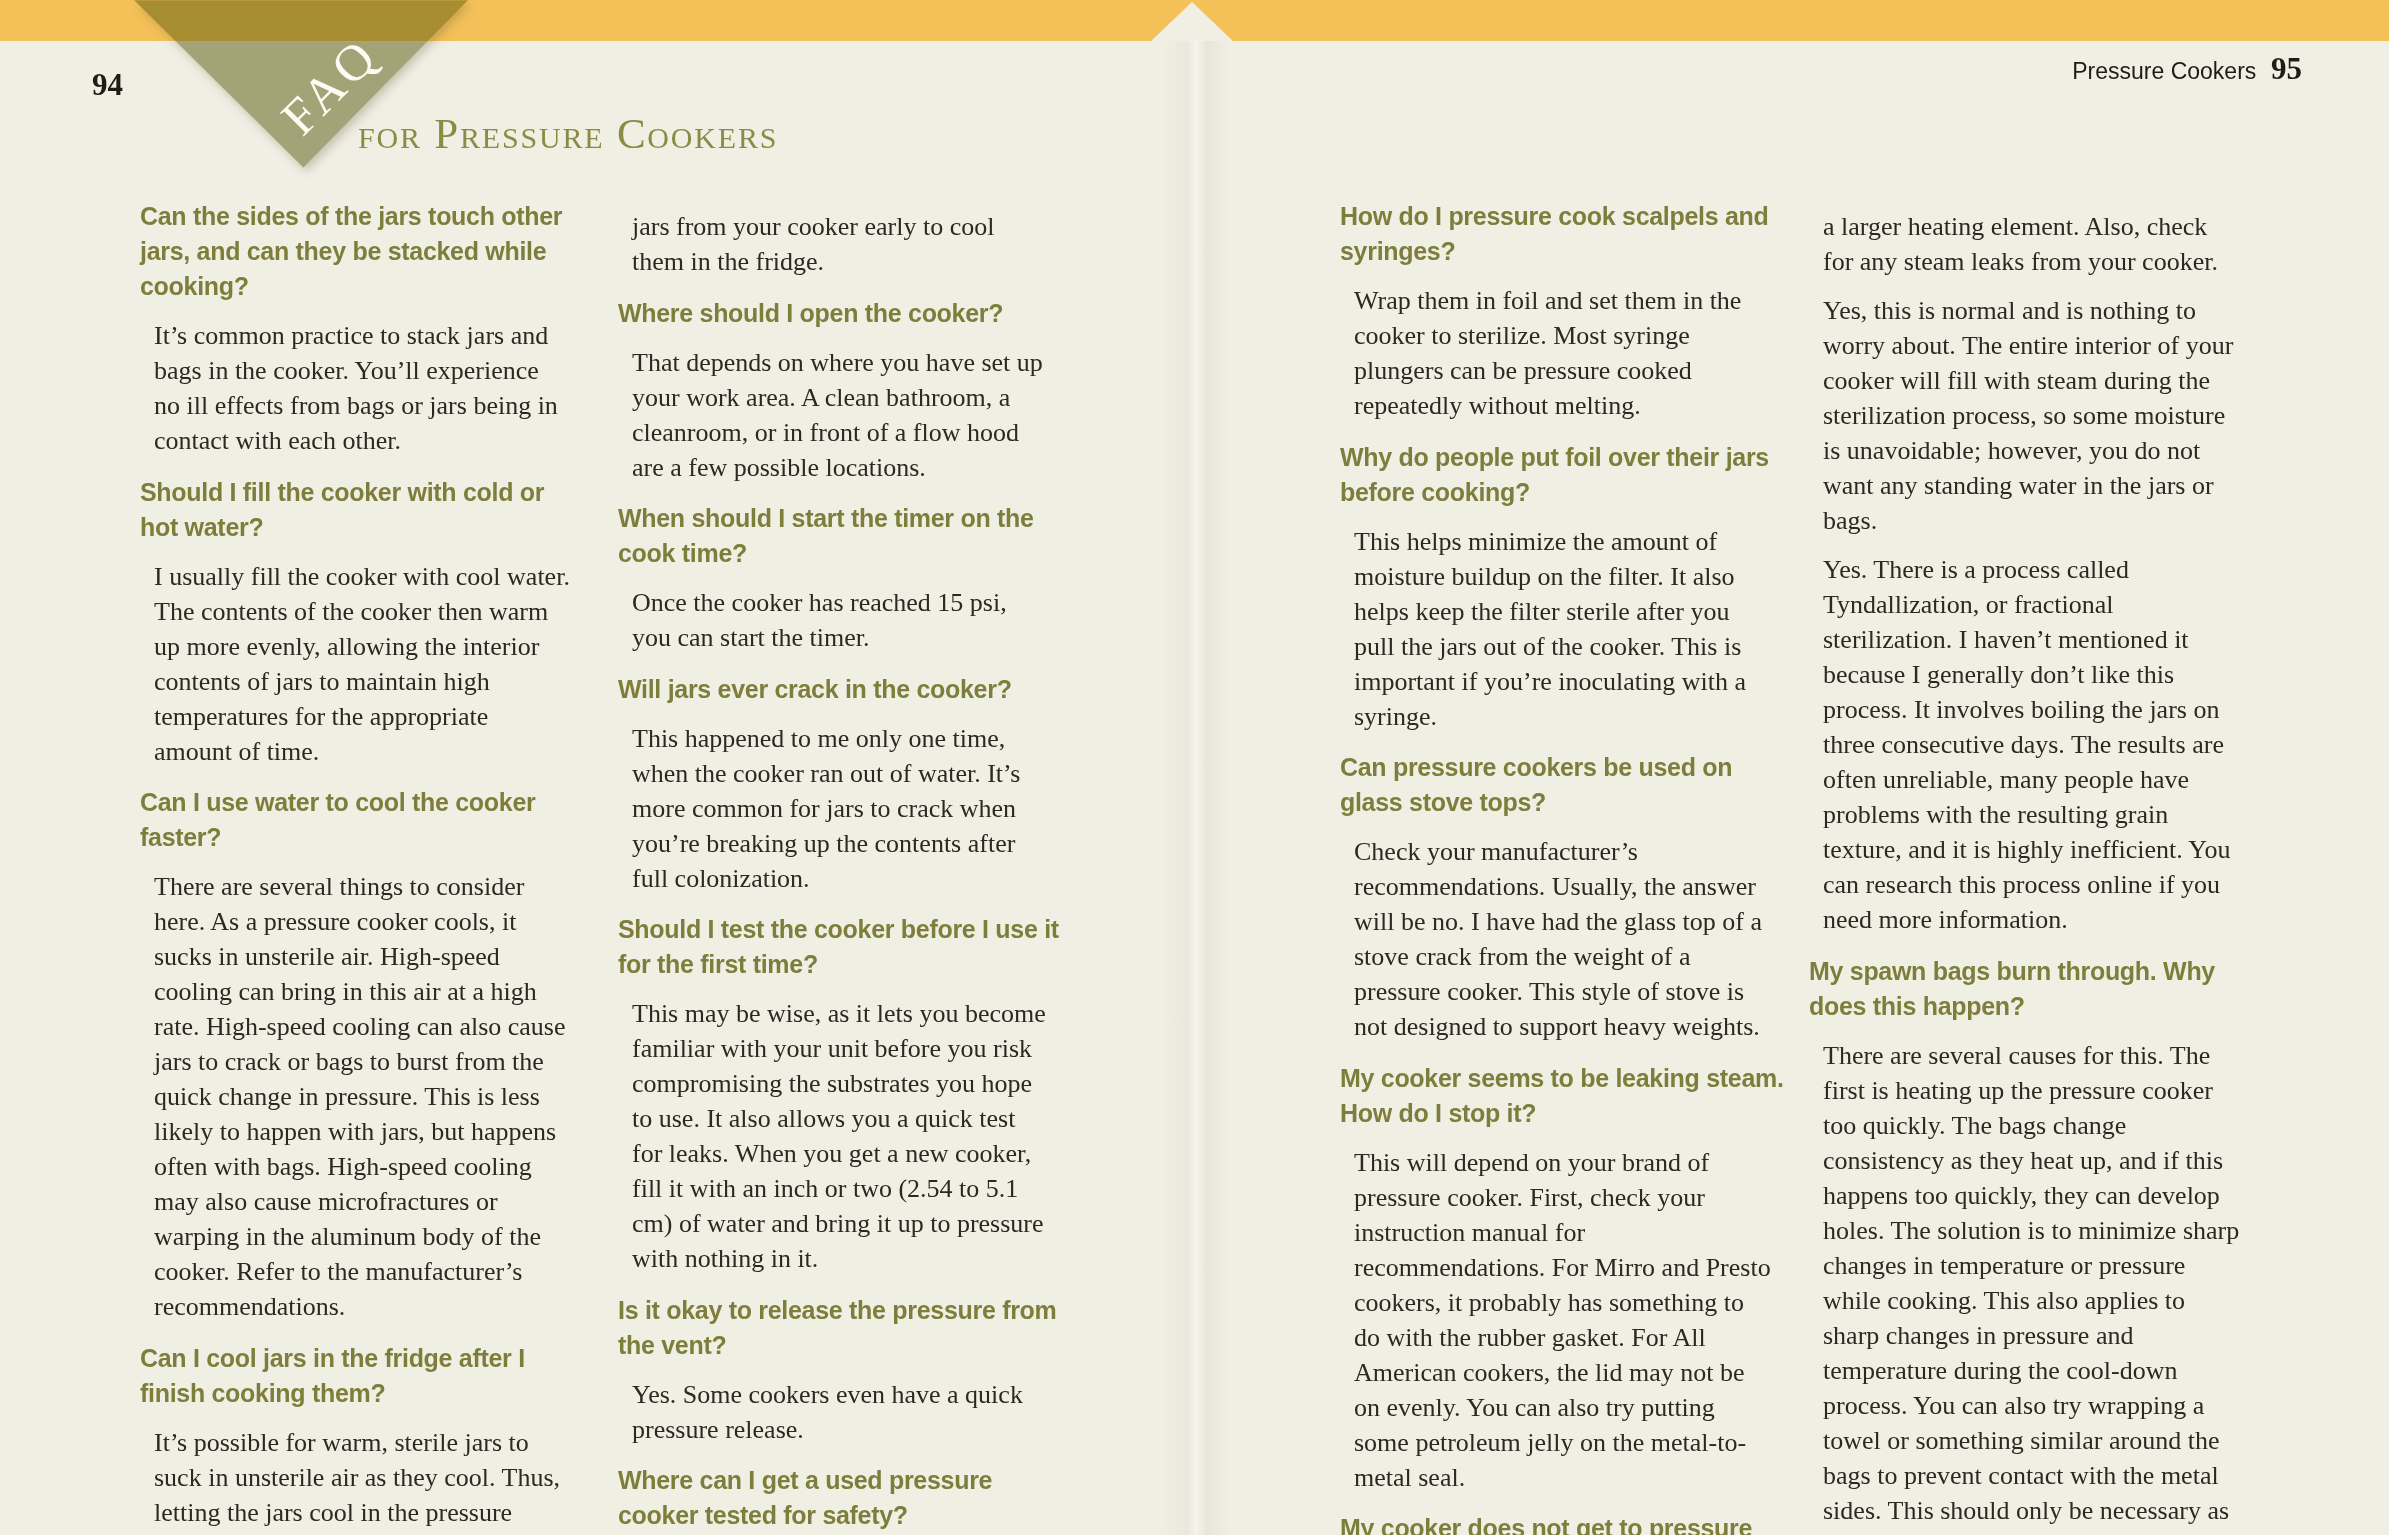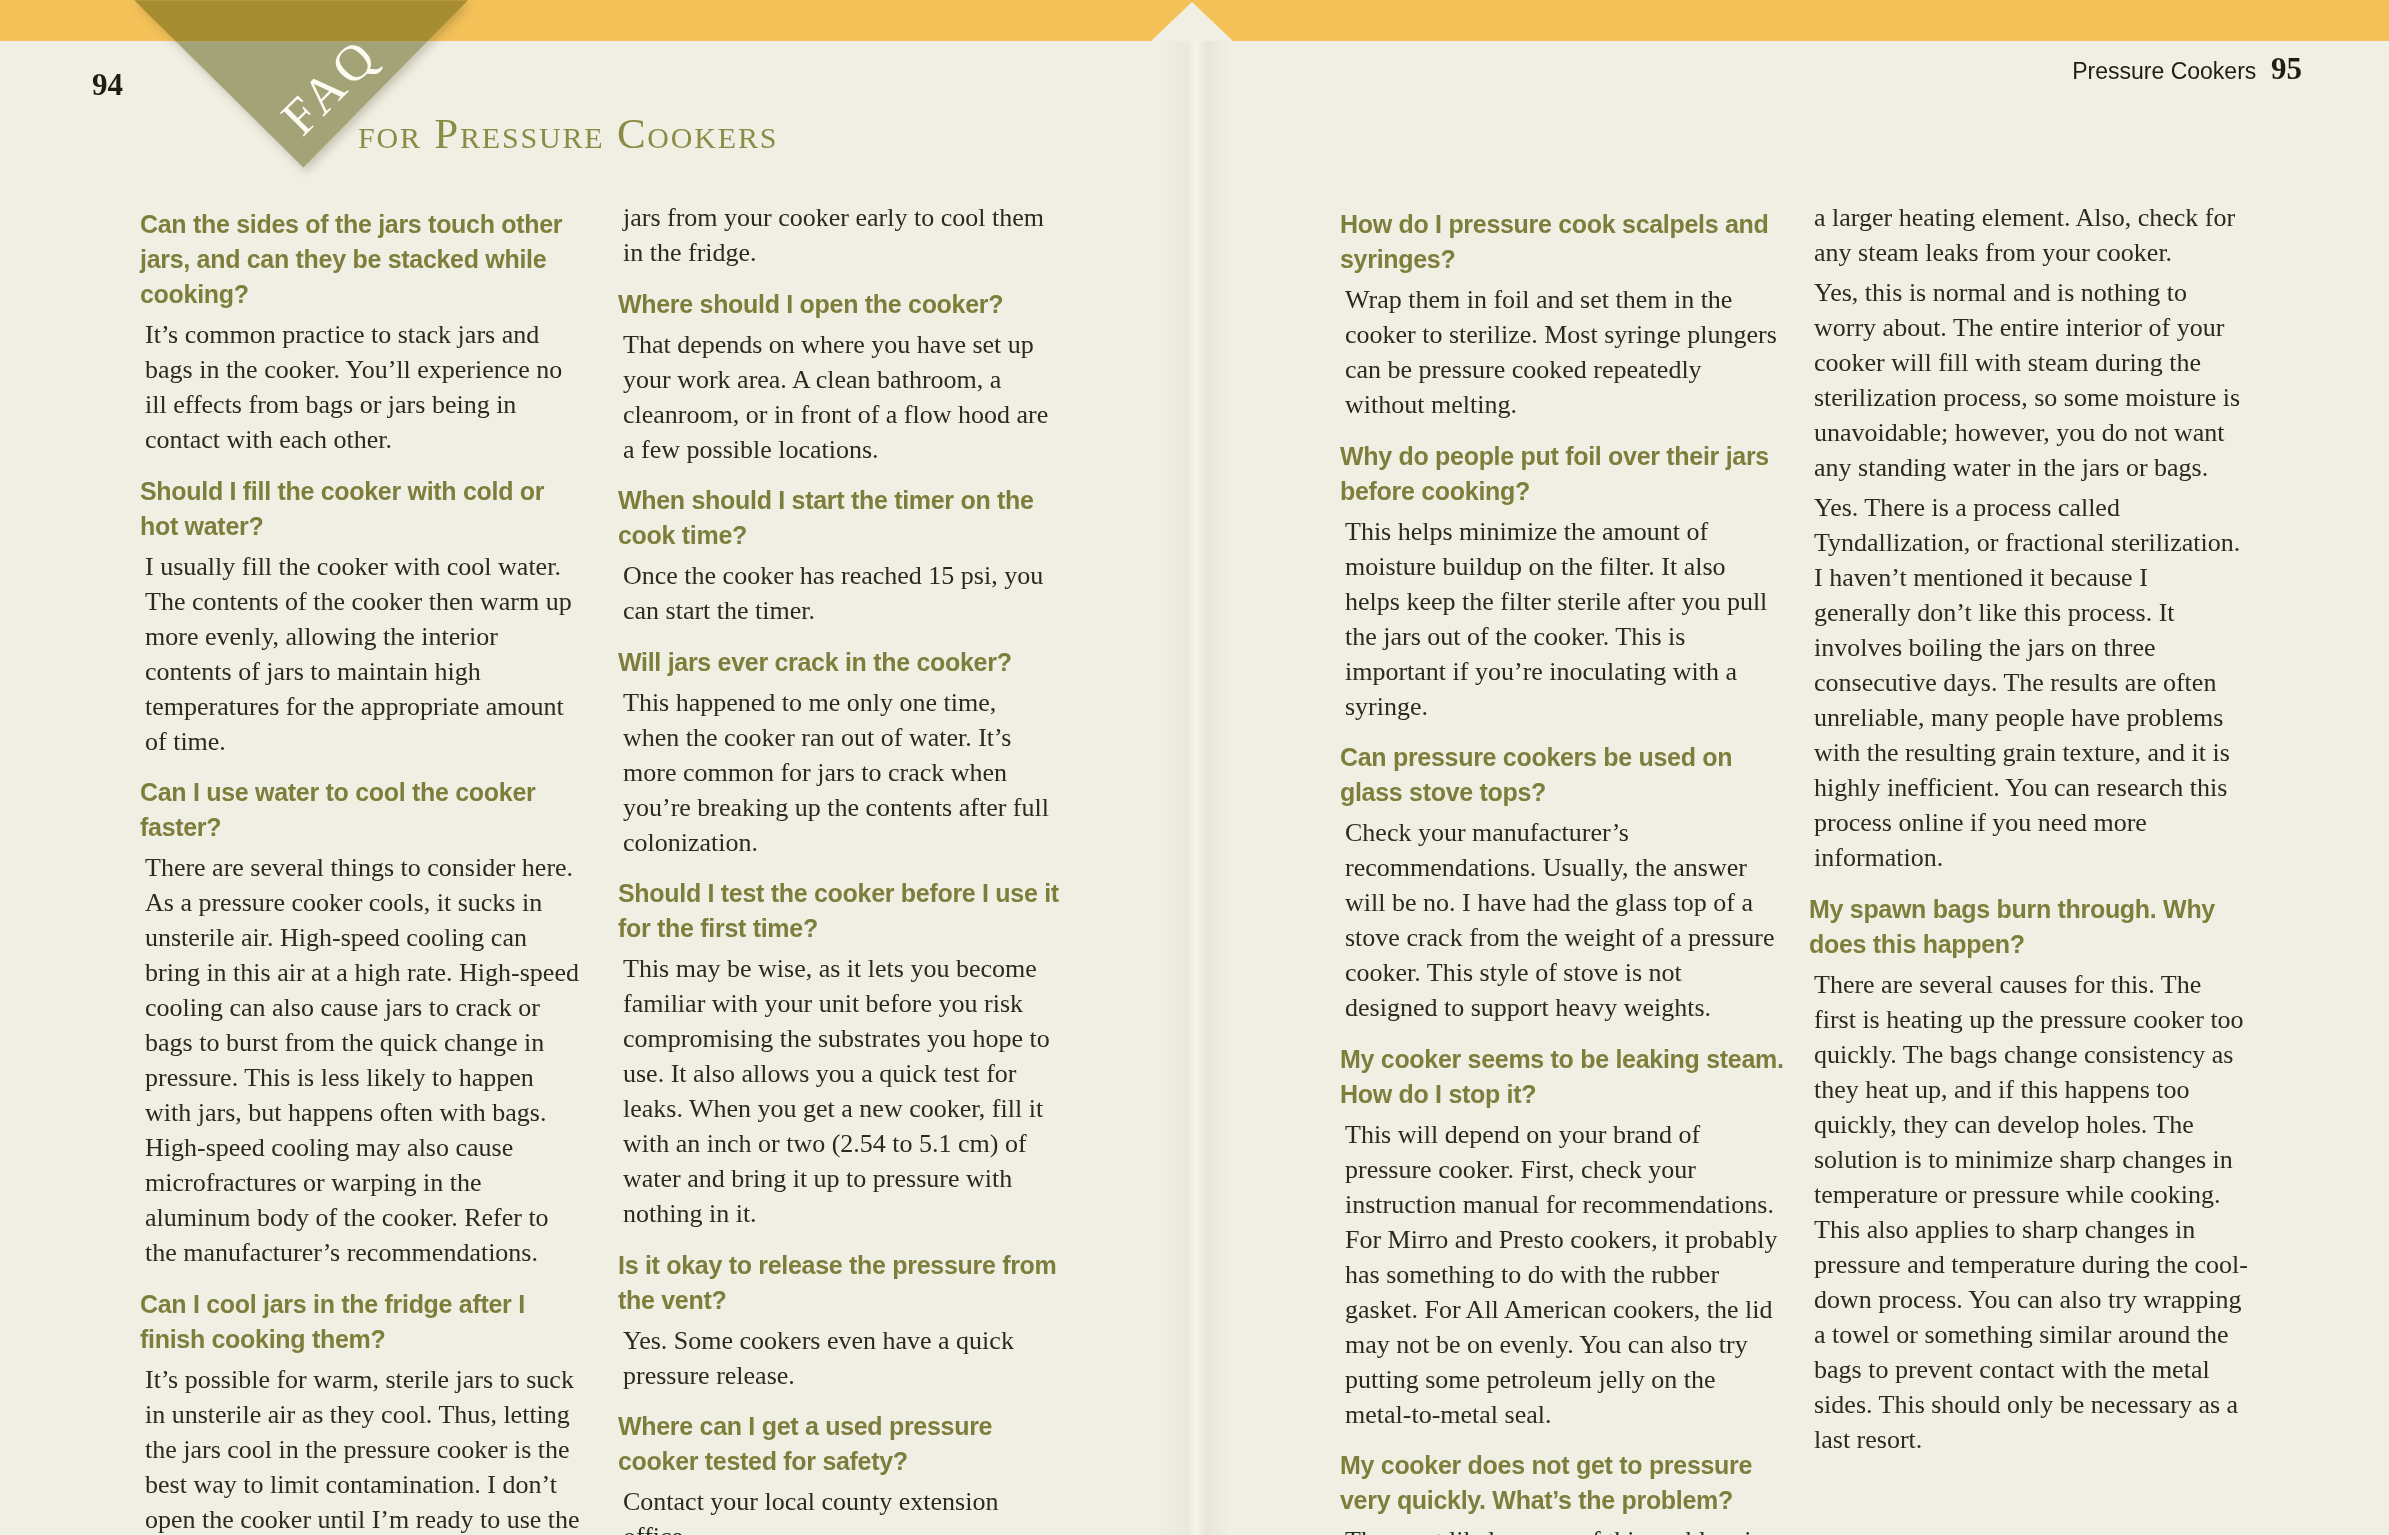"Can the sides of the" .col .q:first-child { margin-top: 12px -> 4px }
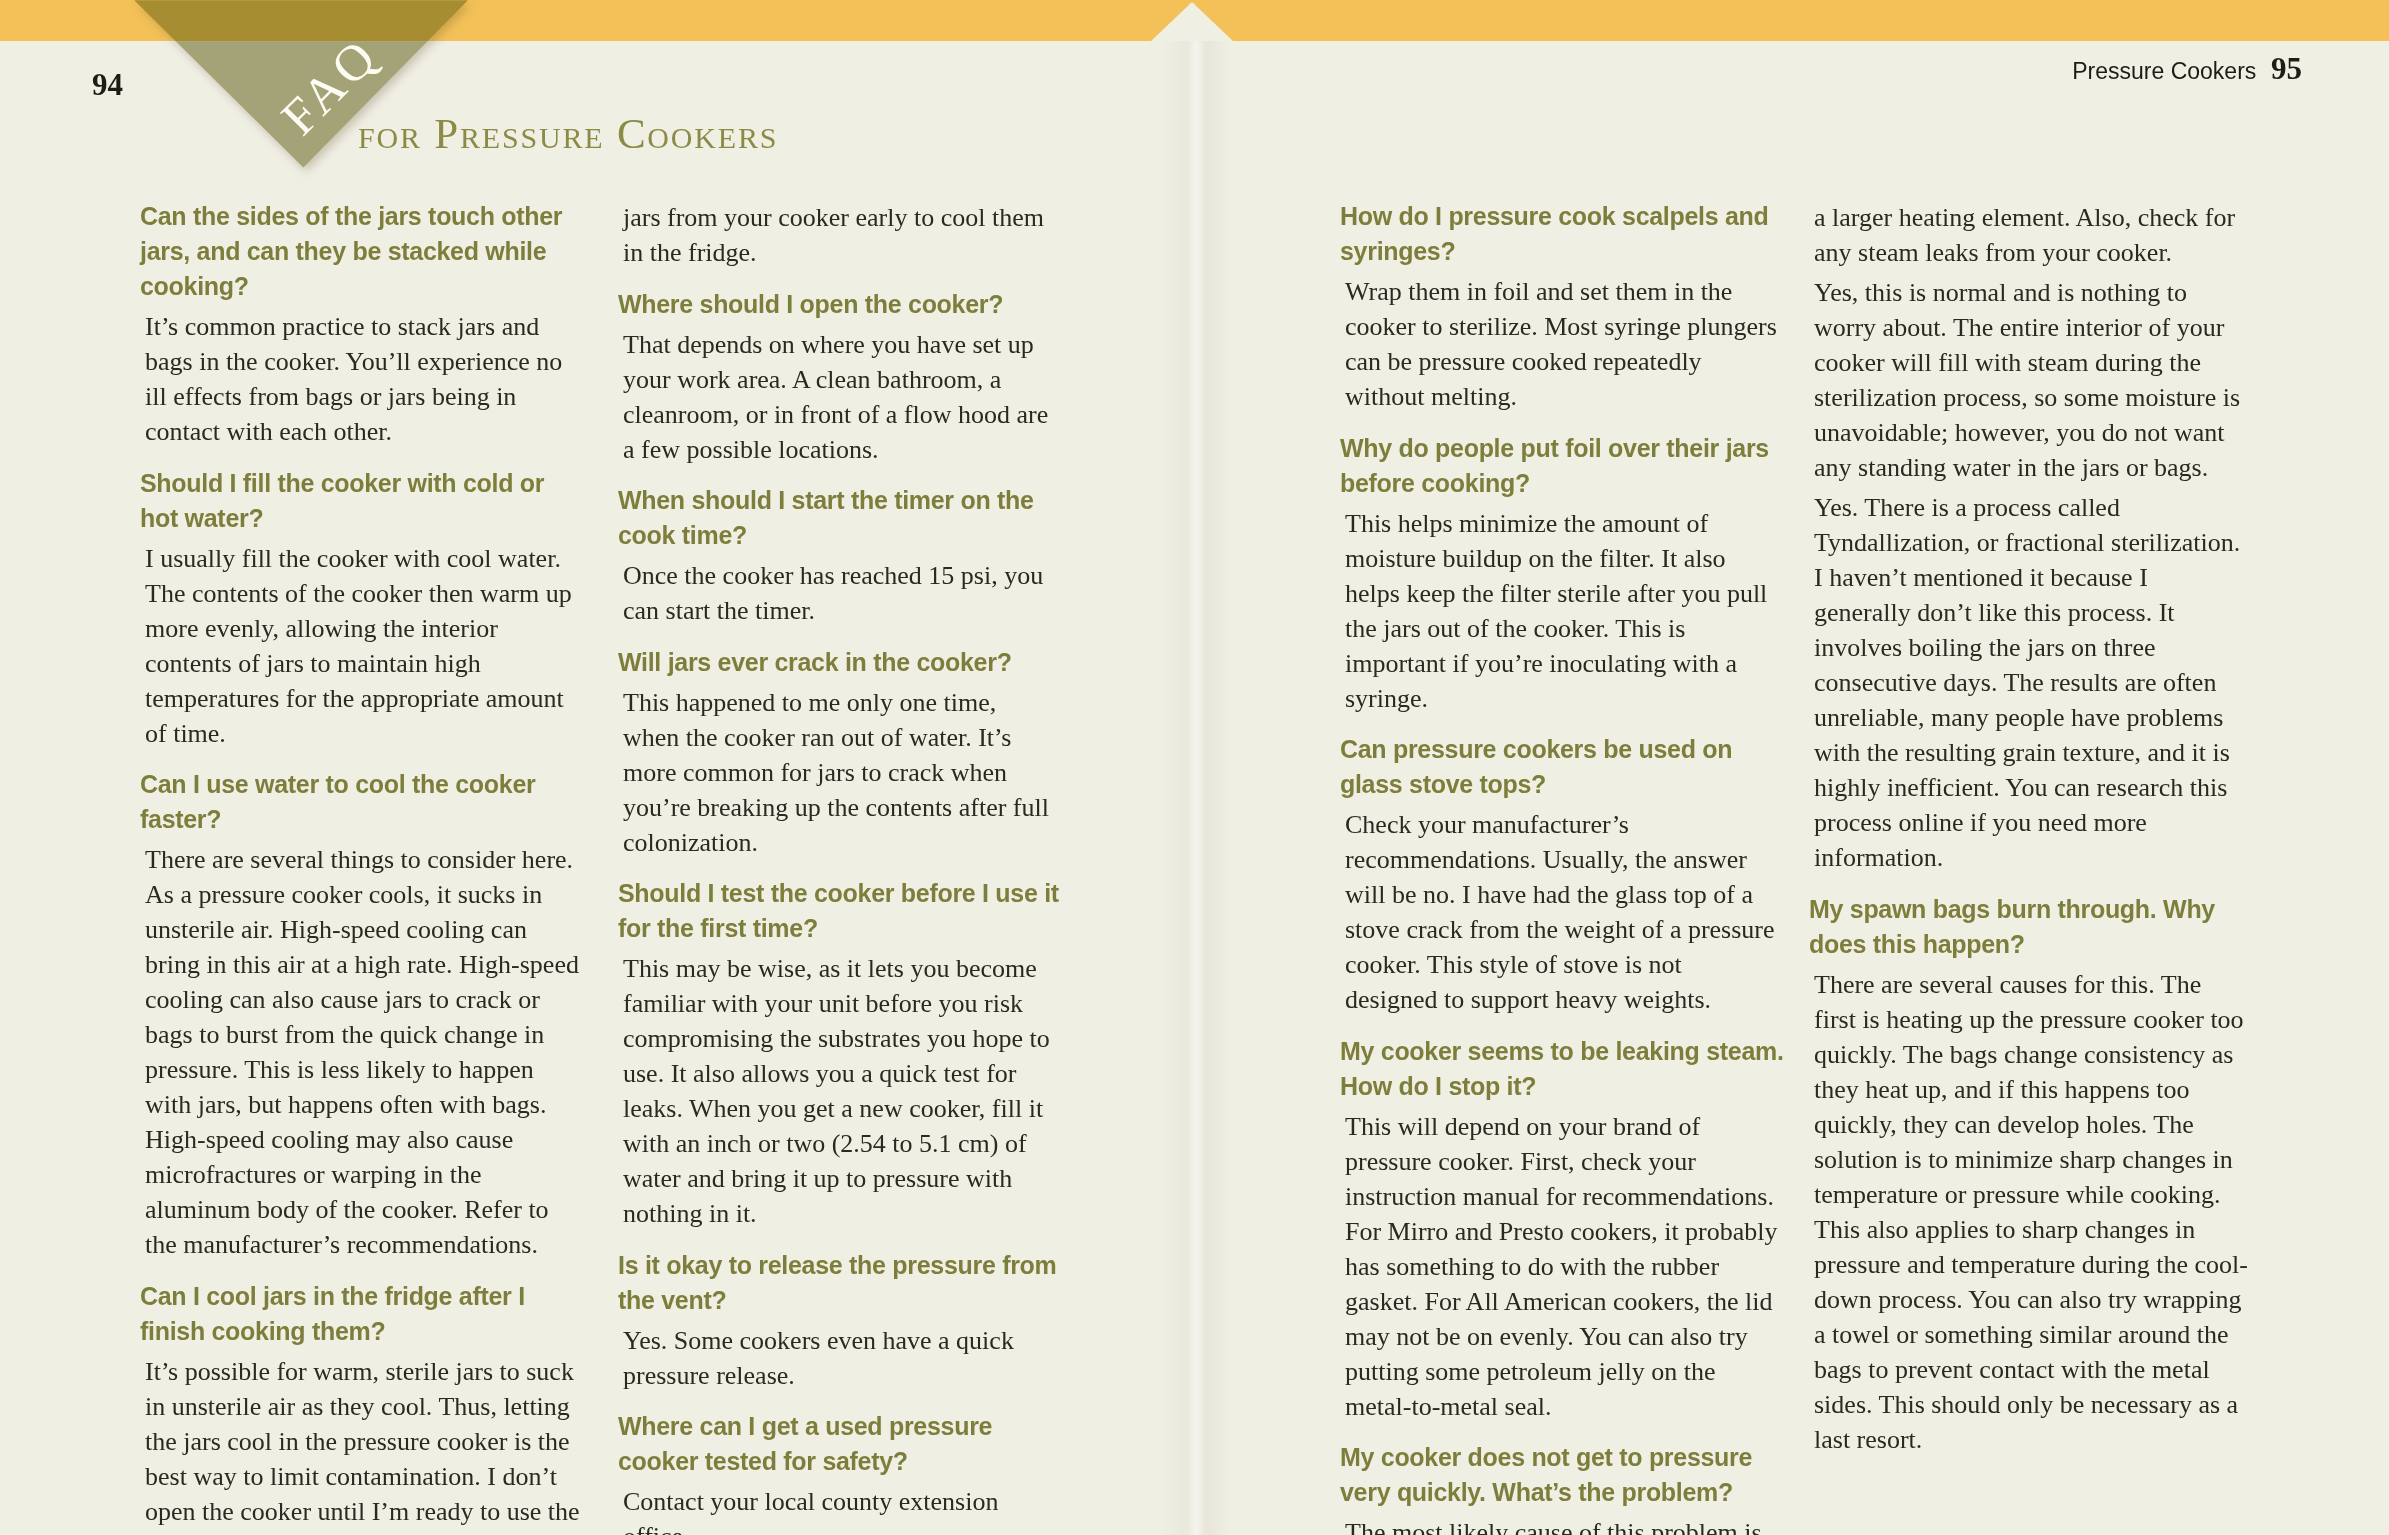"jars from your cooker early" .col .a { margin: 5px -> 14px }
